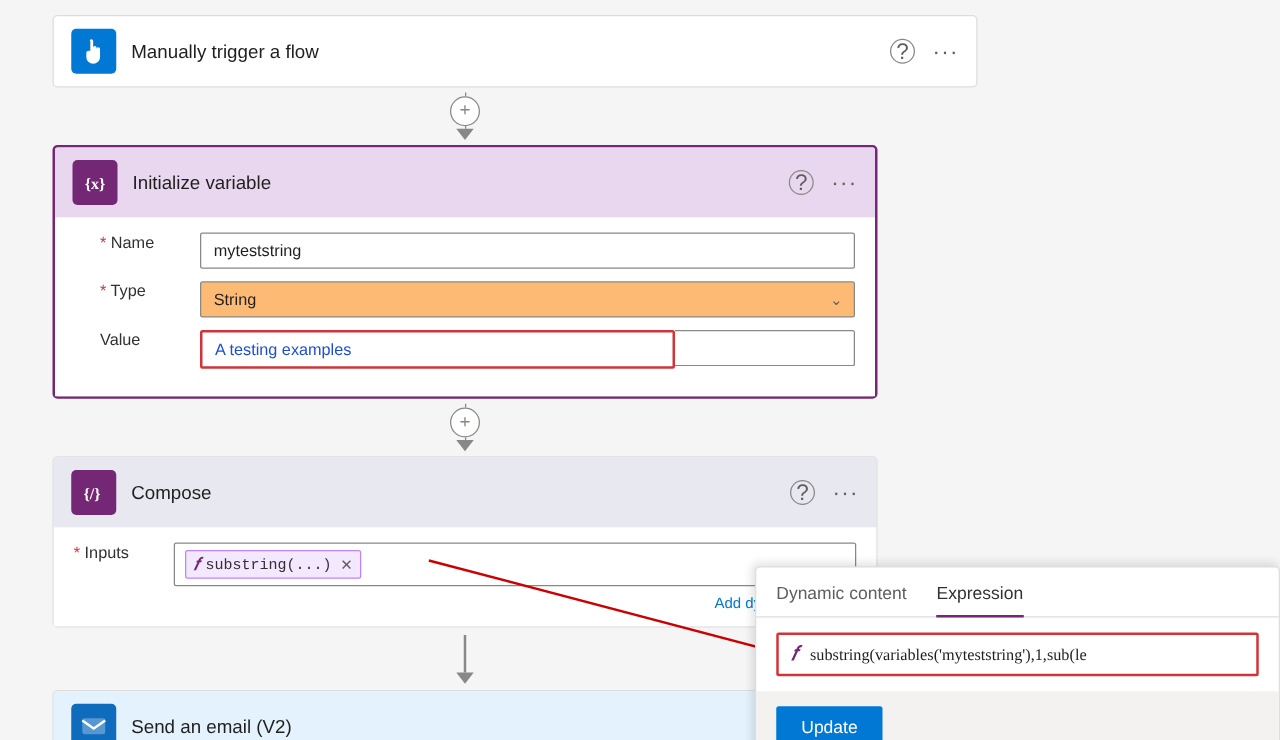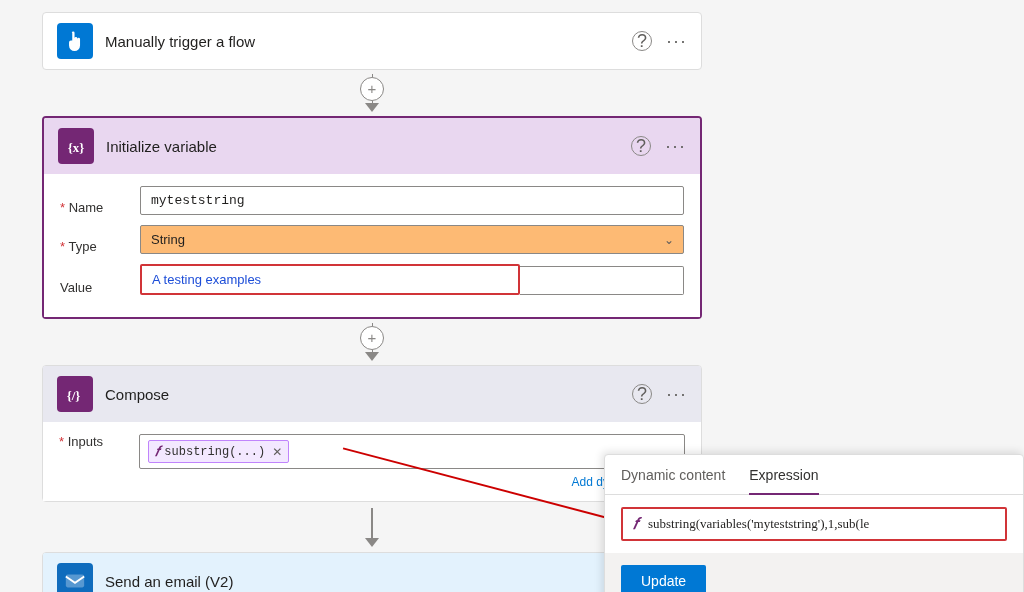"Manually trigger a flow" .trigger-node { width: 660px -> 740px }
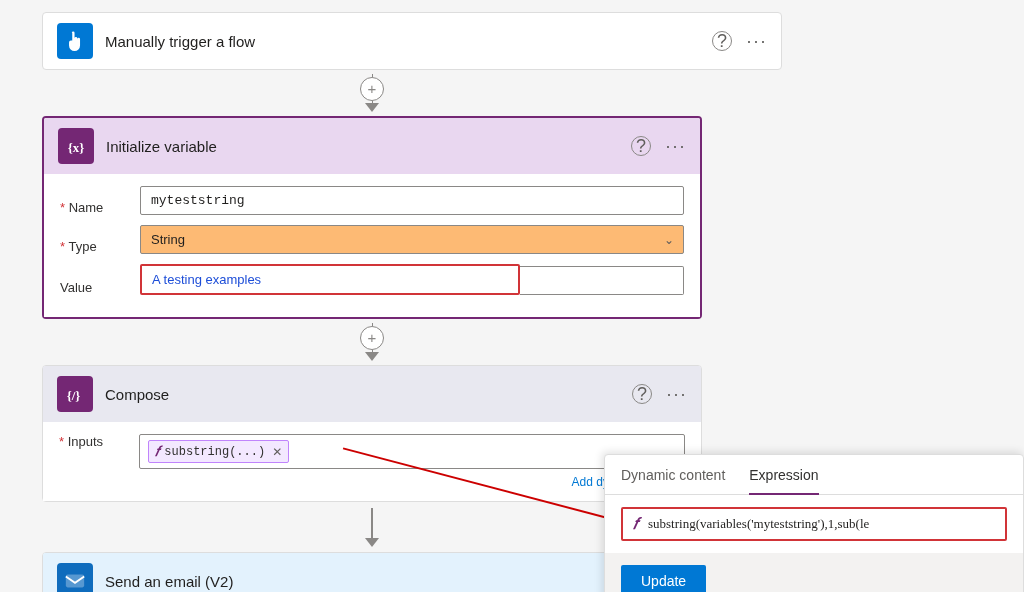"Name" .field-row { align-items: flex-end -> flex-start; margin-left: none -> 20px }
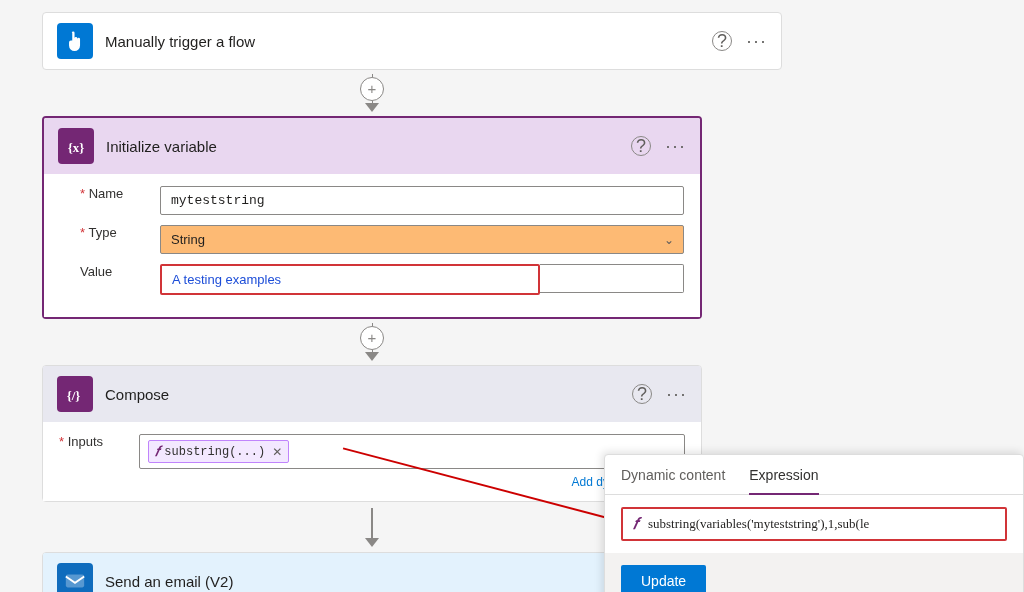"myteststring" .field-input { font-family: Liberation Mono, monospace -> none }
